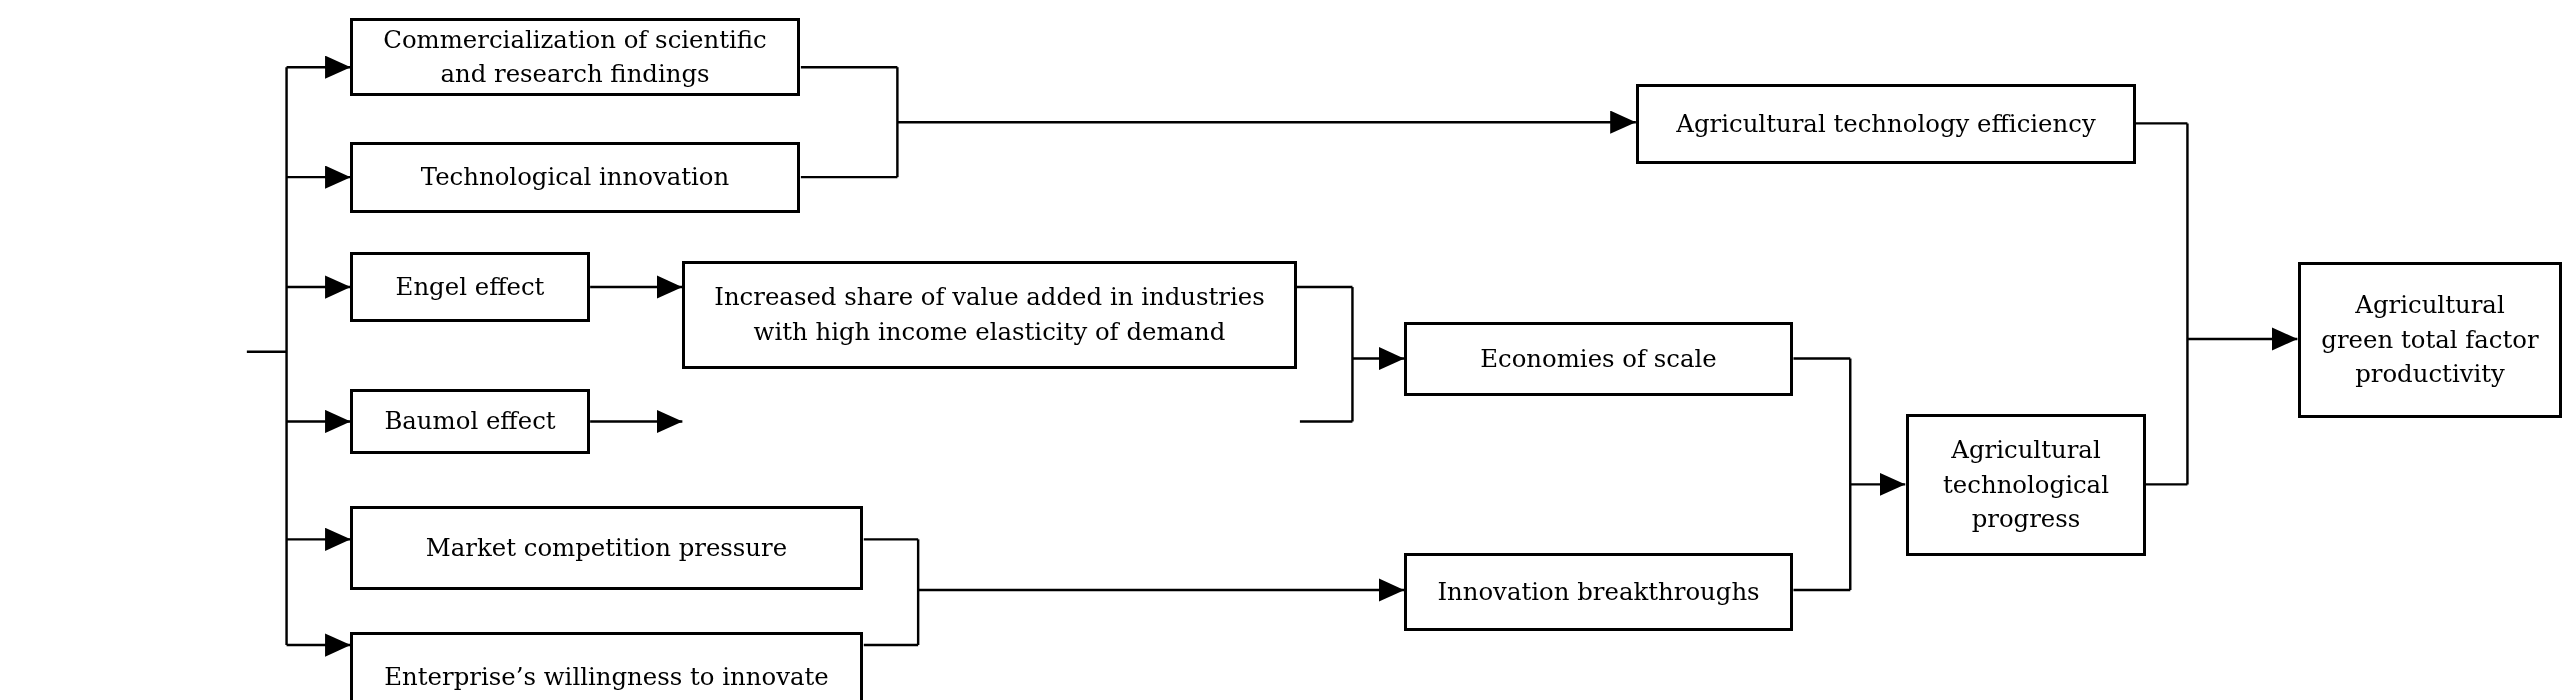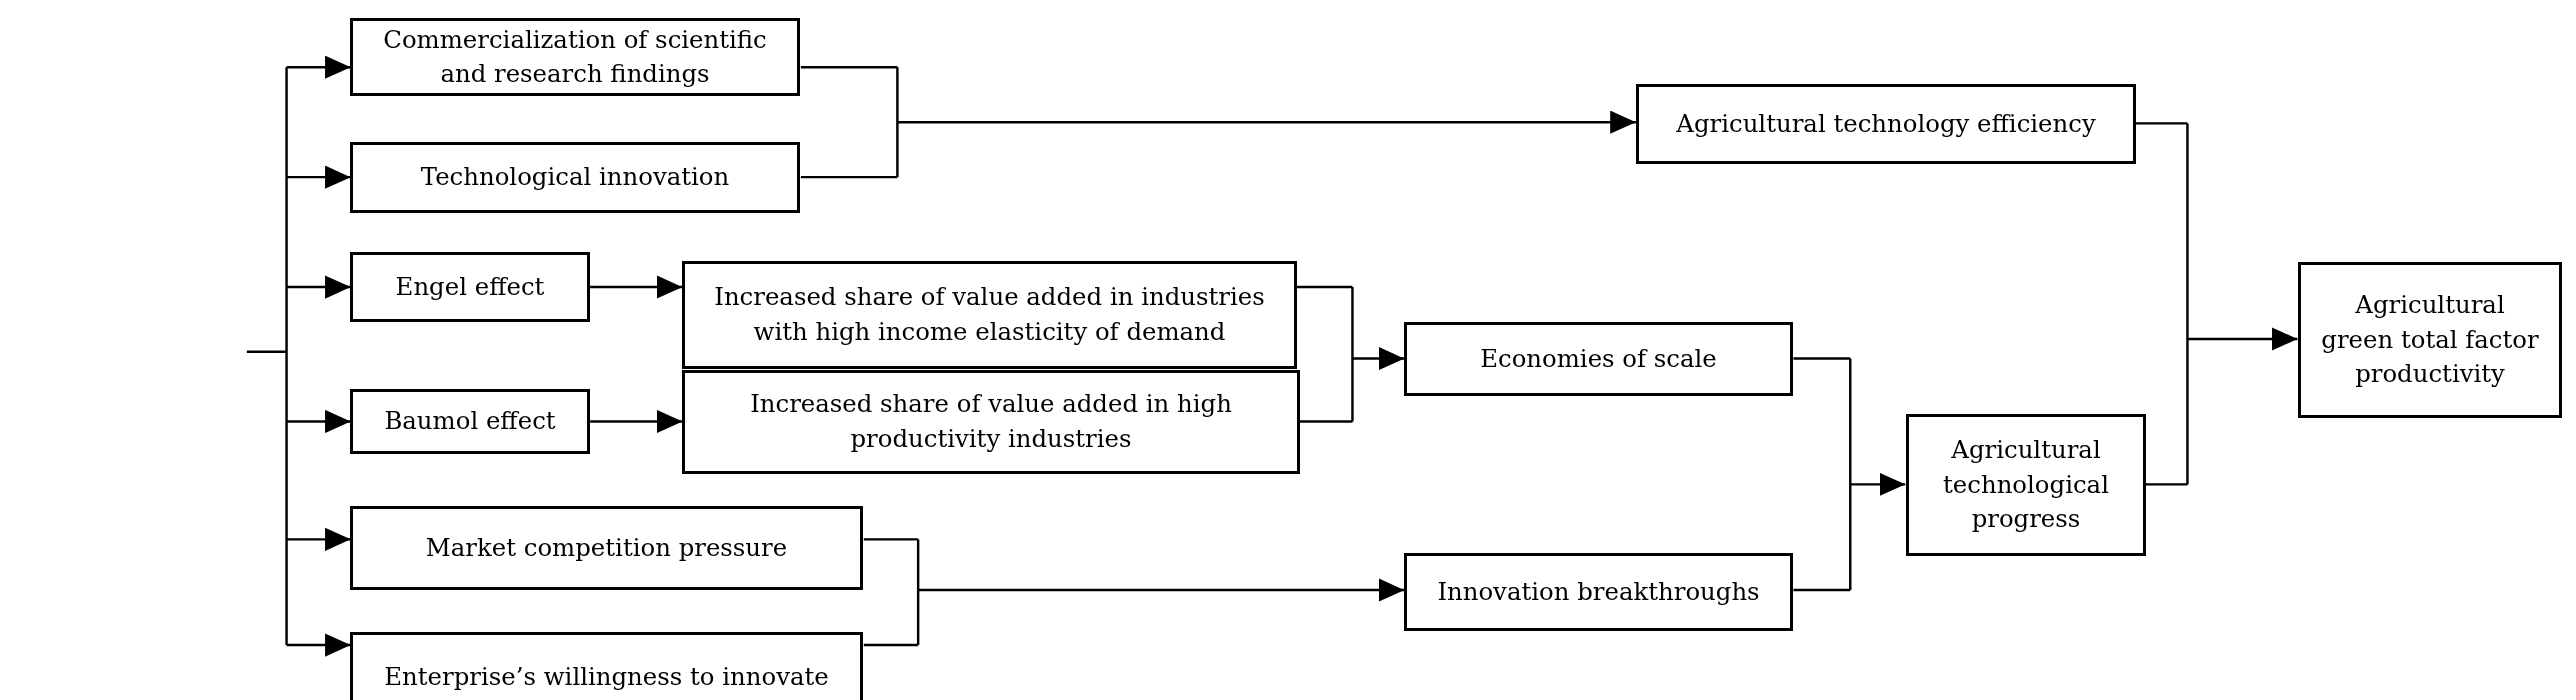"Increased share of value added in high" div.node { html: <div> <span>Increased share of value added in high productivity industries</span> </div> -> none }
